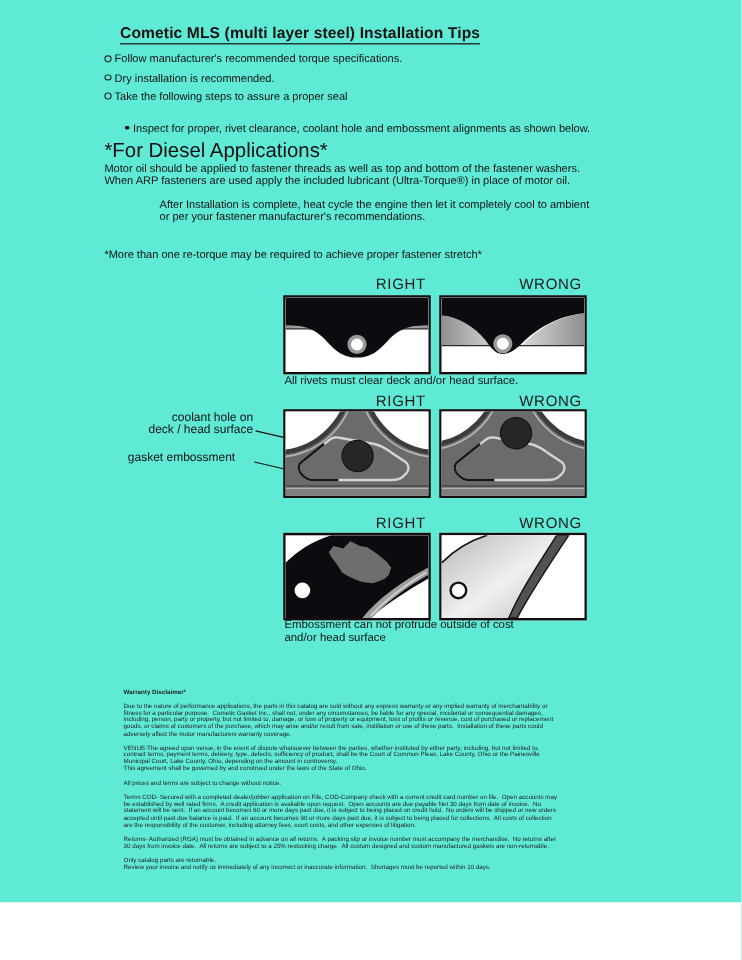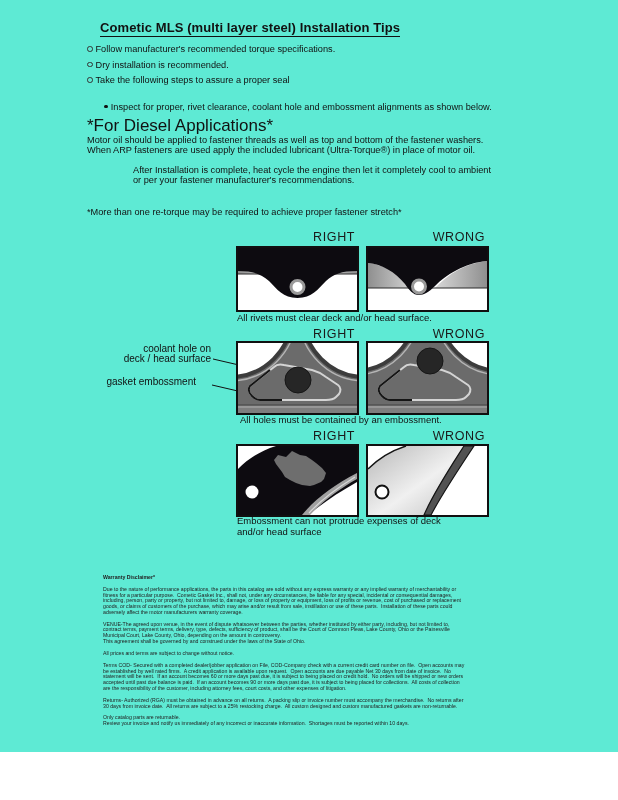"All holes must be contained" div.abs { html: <div>All holes must be contained by an embossment.</div> -> none }
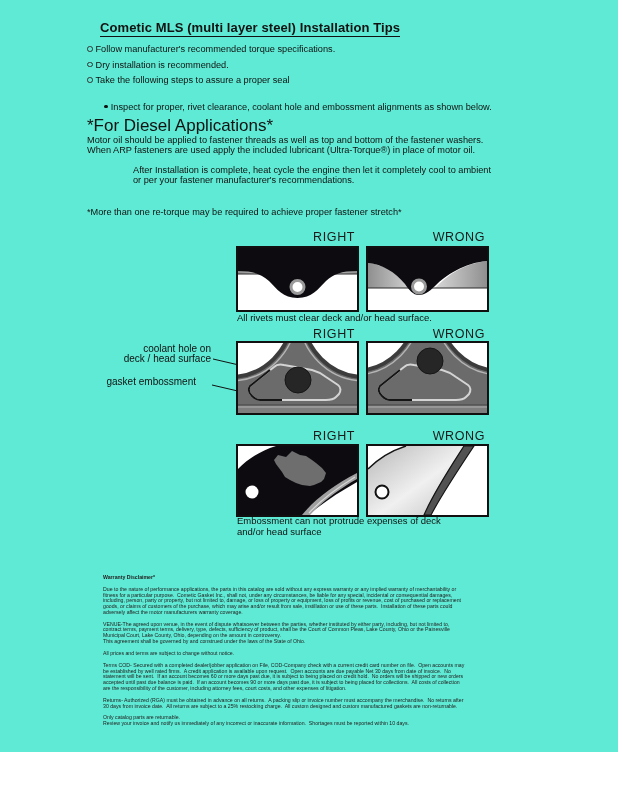"Embossment can not protrude expenses" div.caption { text: expenses of deck -> outside of cost }
